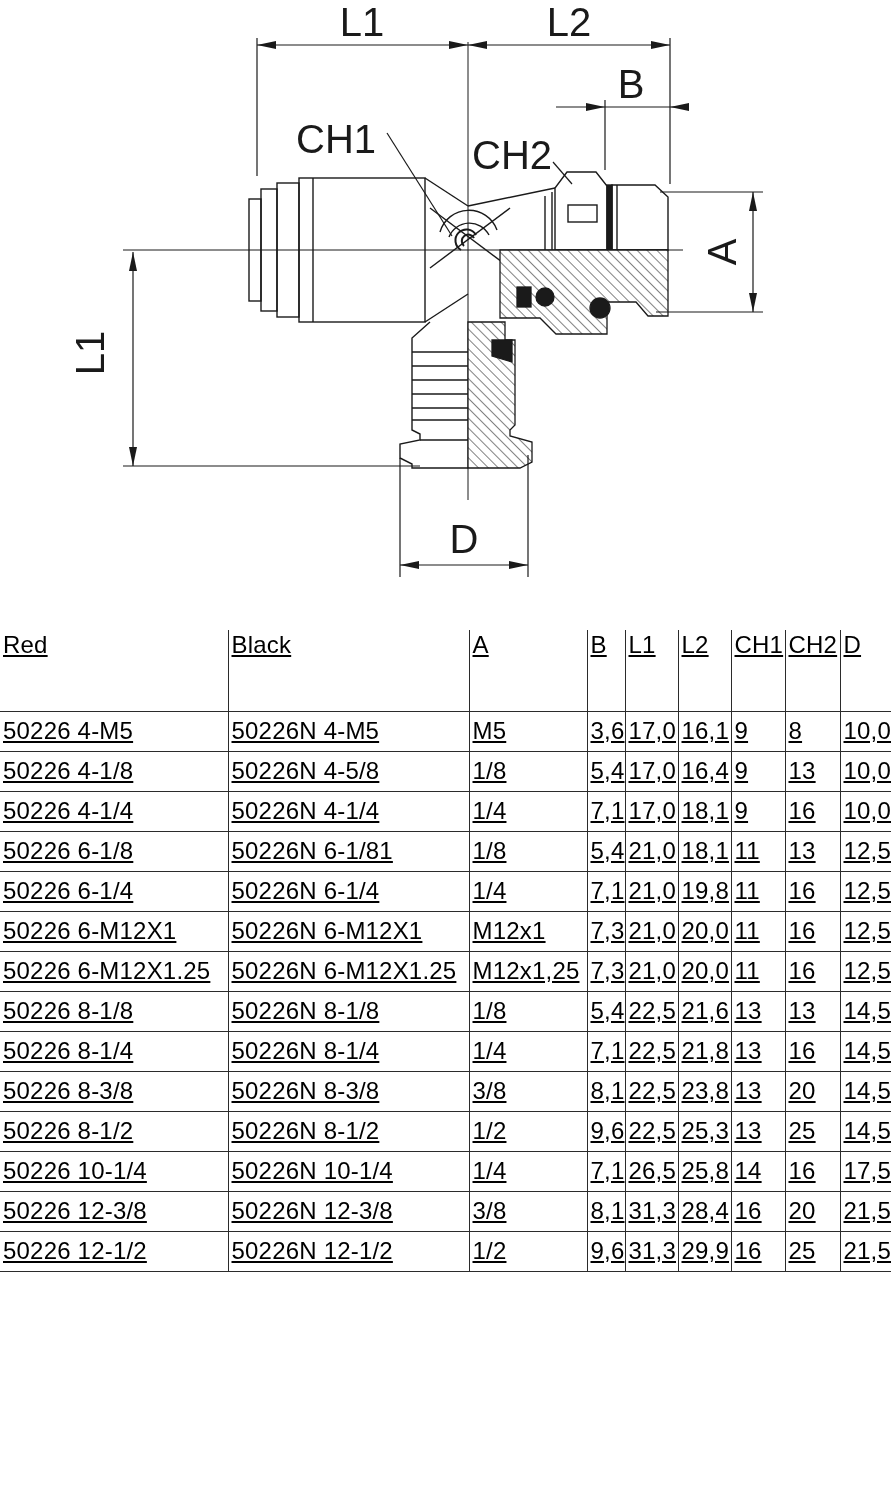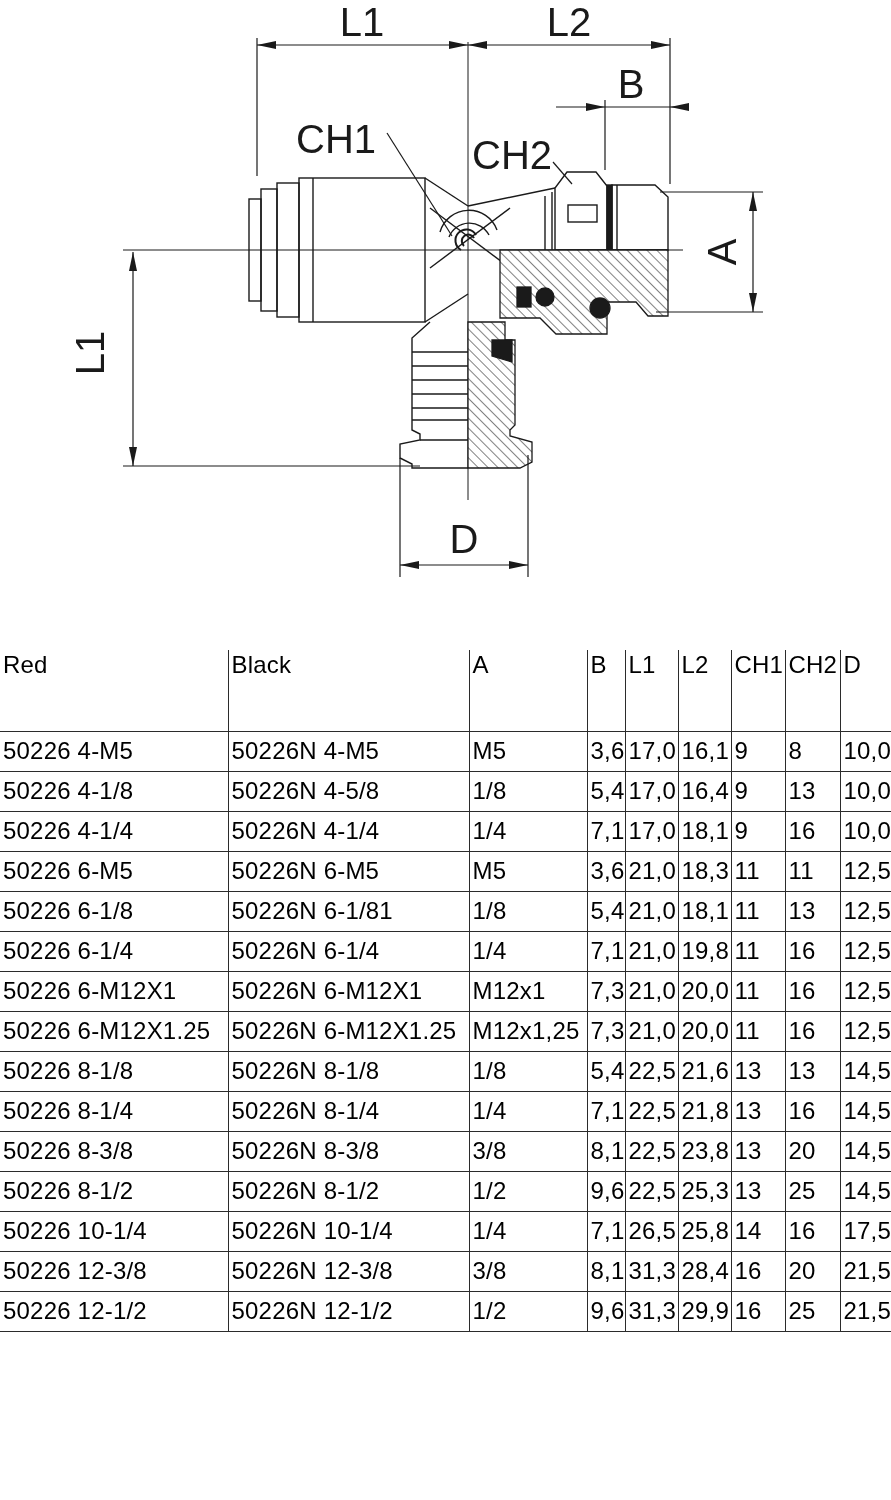"Red" .spec-table { margin-top: 20px -> 0; text-decoration: none -> underline }
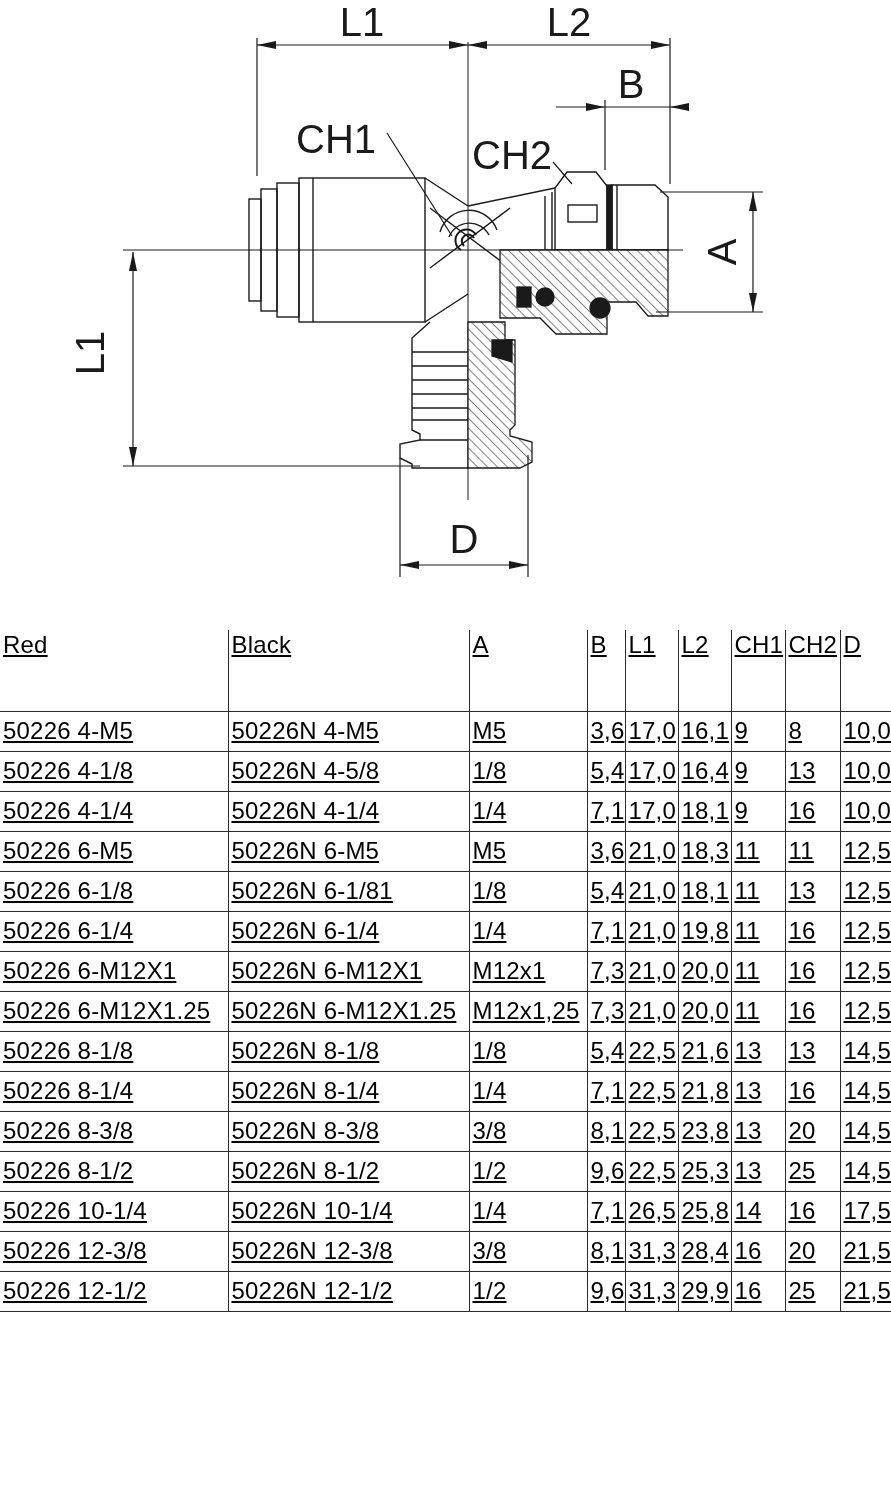"50226 6-M5" tr { html: <tr> <td>50226 6-M5</td> <td>50226N 6-M5</td> <td>M5</td> <td>3,6</td> <td>21,0</td> <td>18,3</td> <td>11</td> <td>11</td> <td>12,5</td> </tr> -> none }
